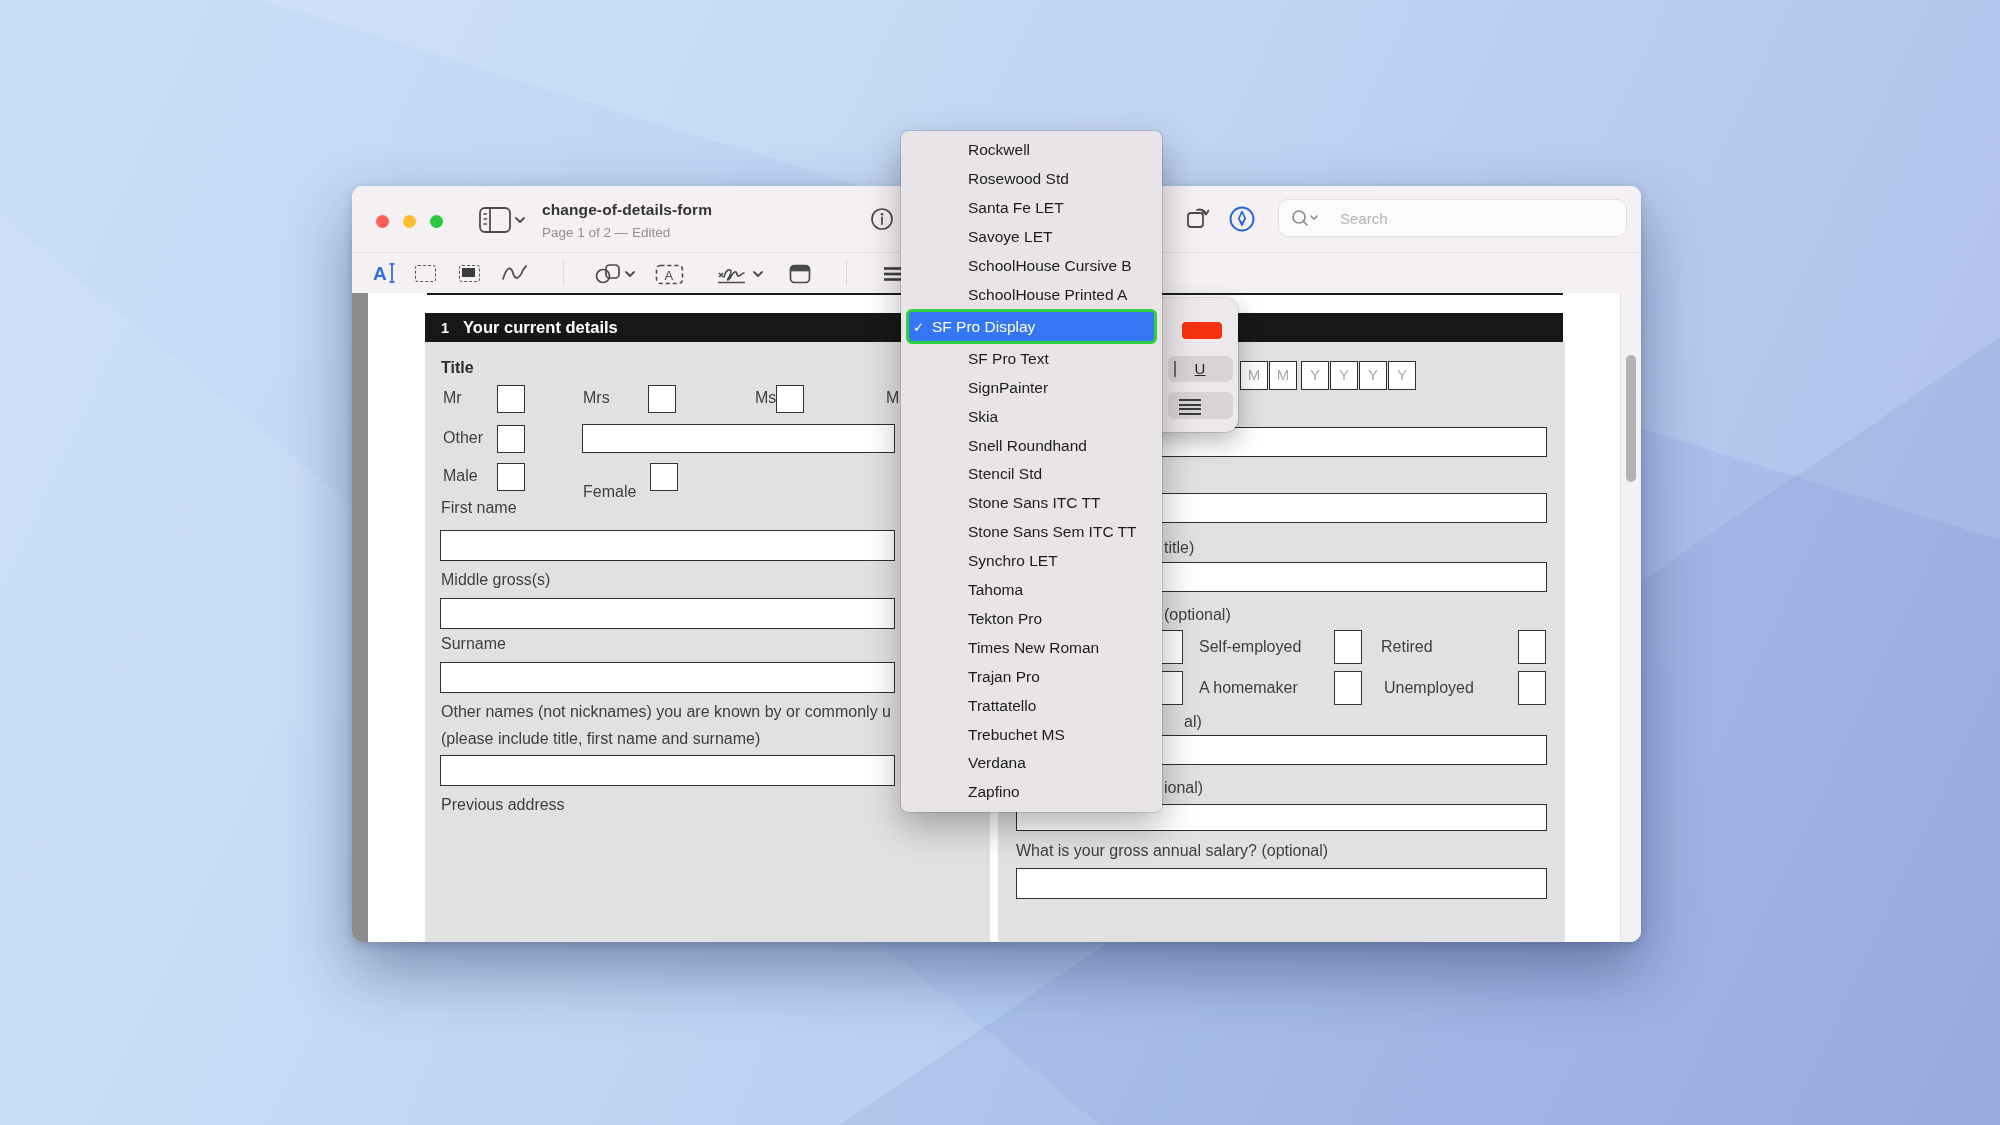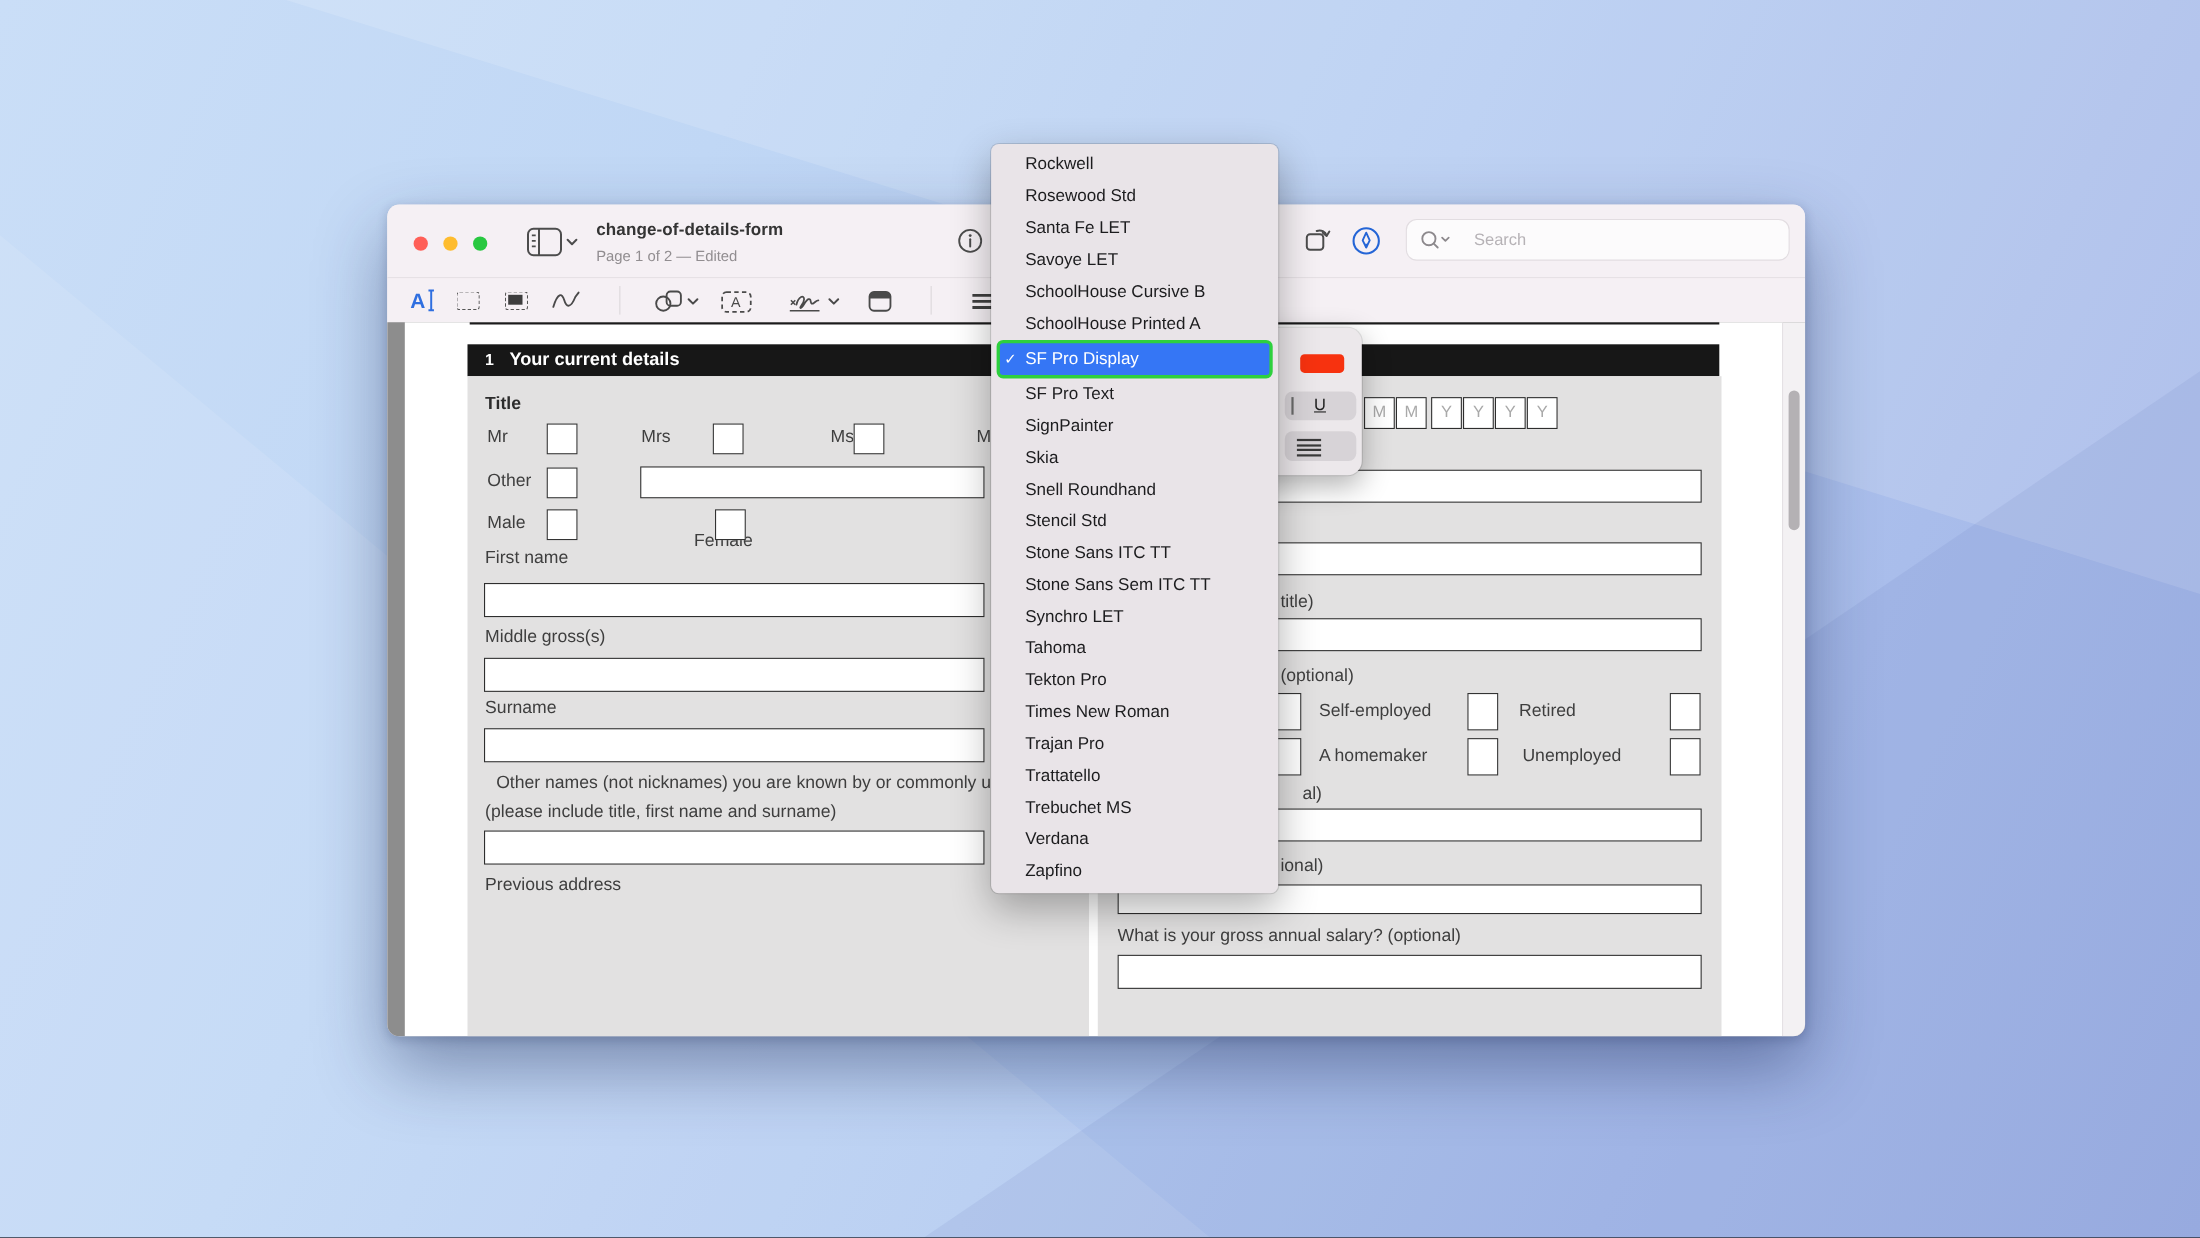"Rockwell" .menu-item { margin-left: none -> 36px }
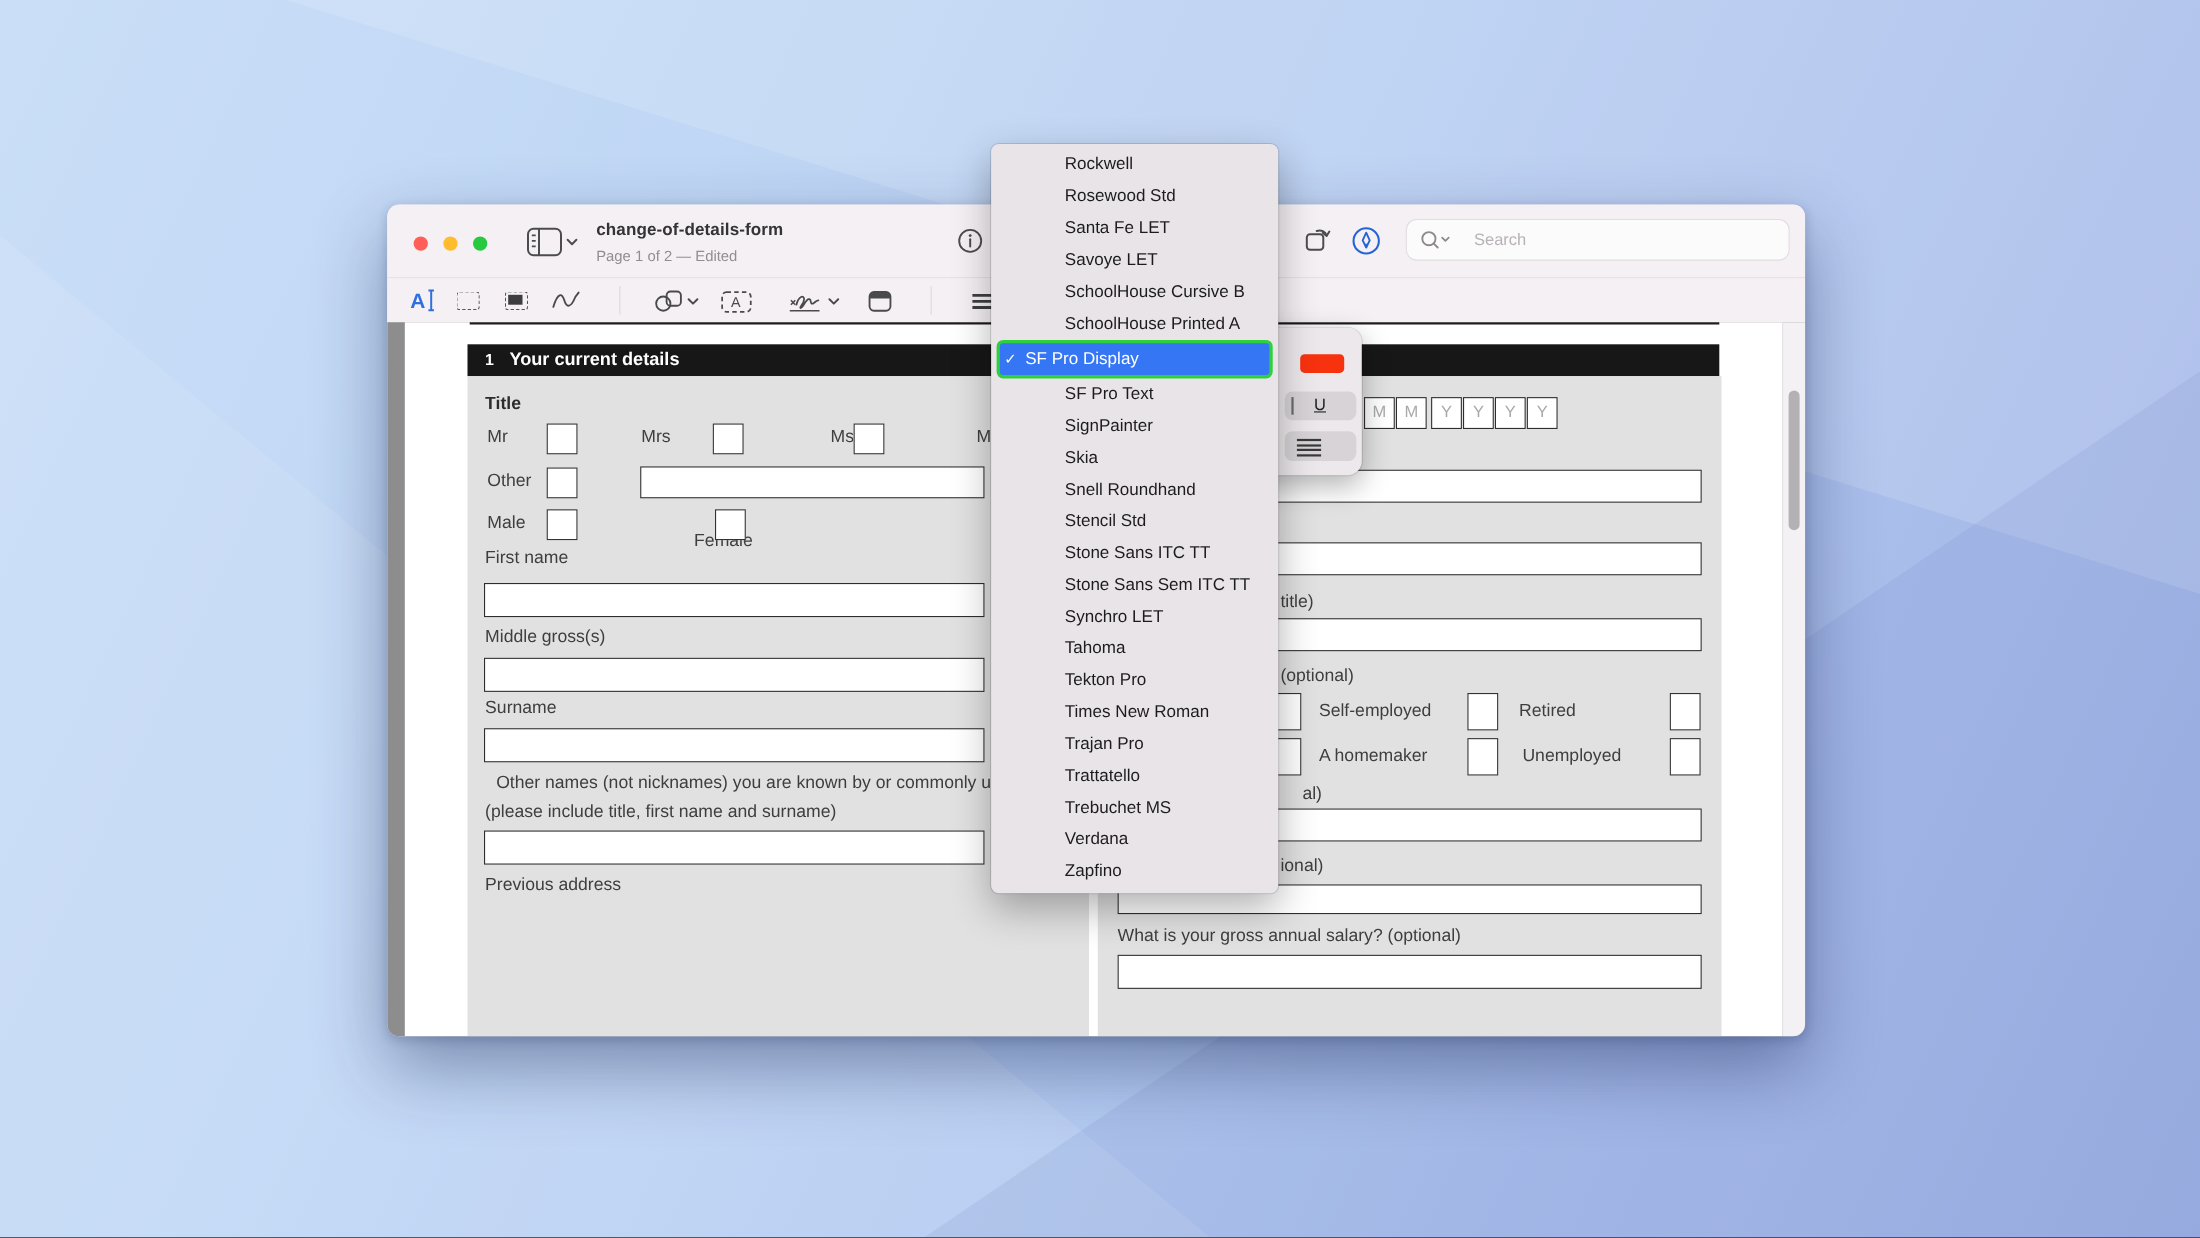"Title" .flabel { text-align: right -> none }
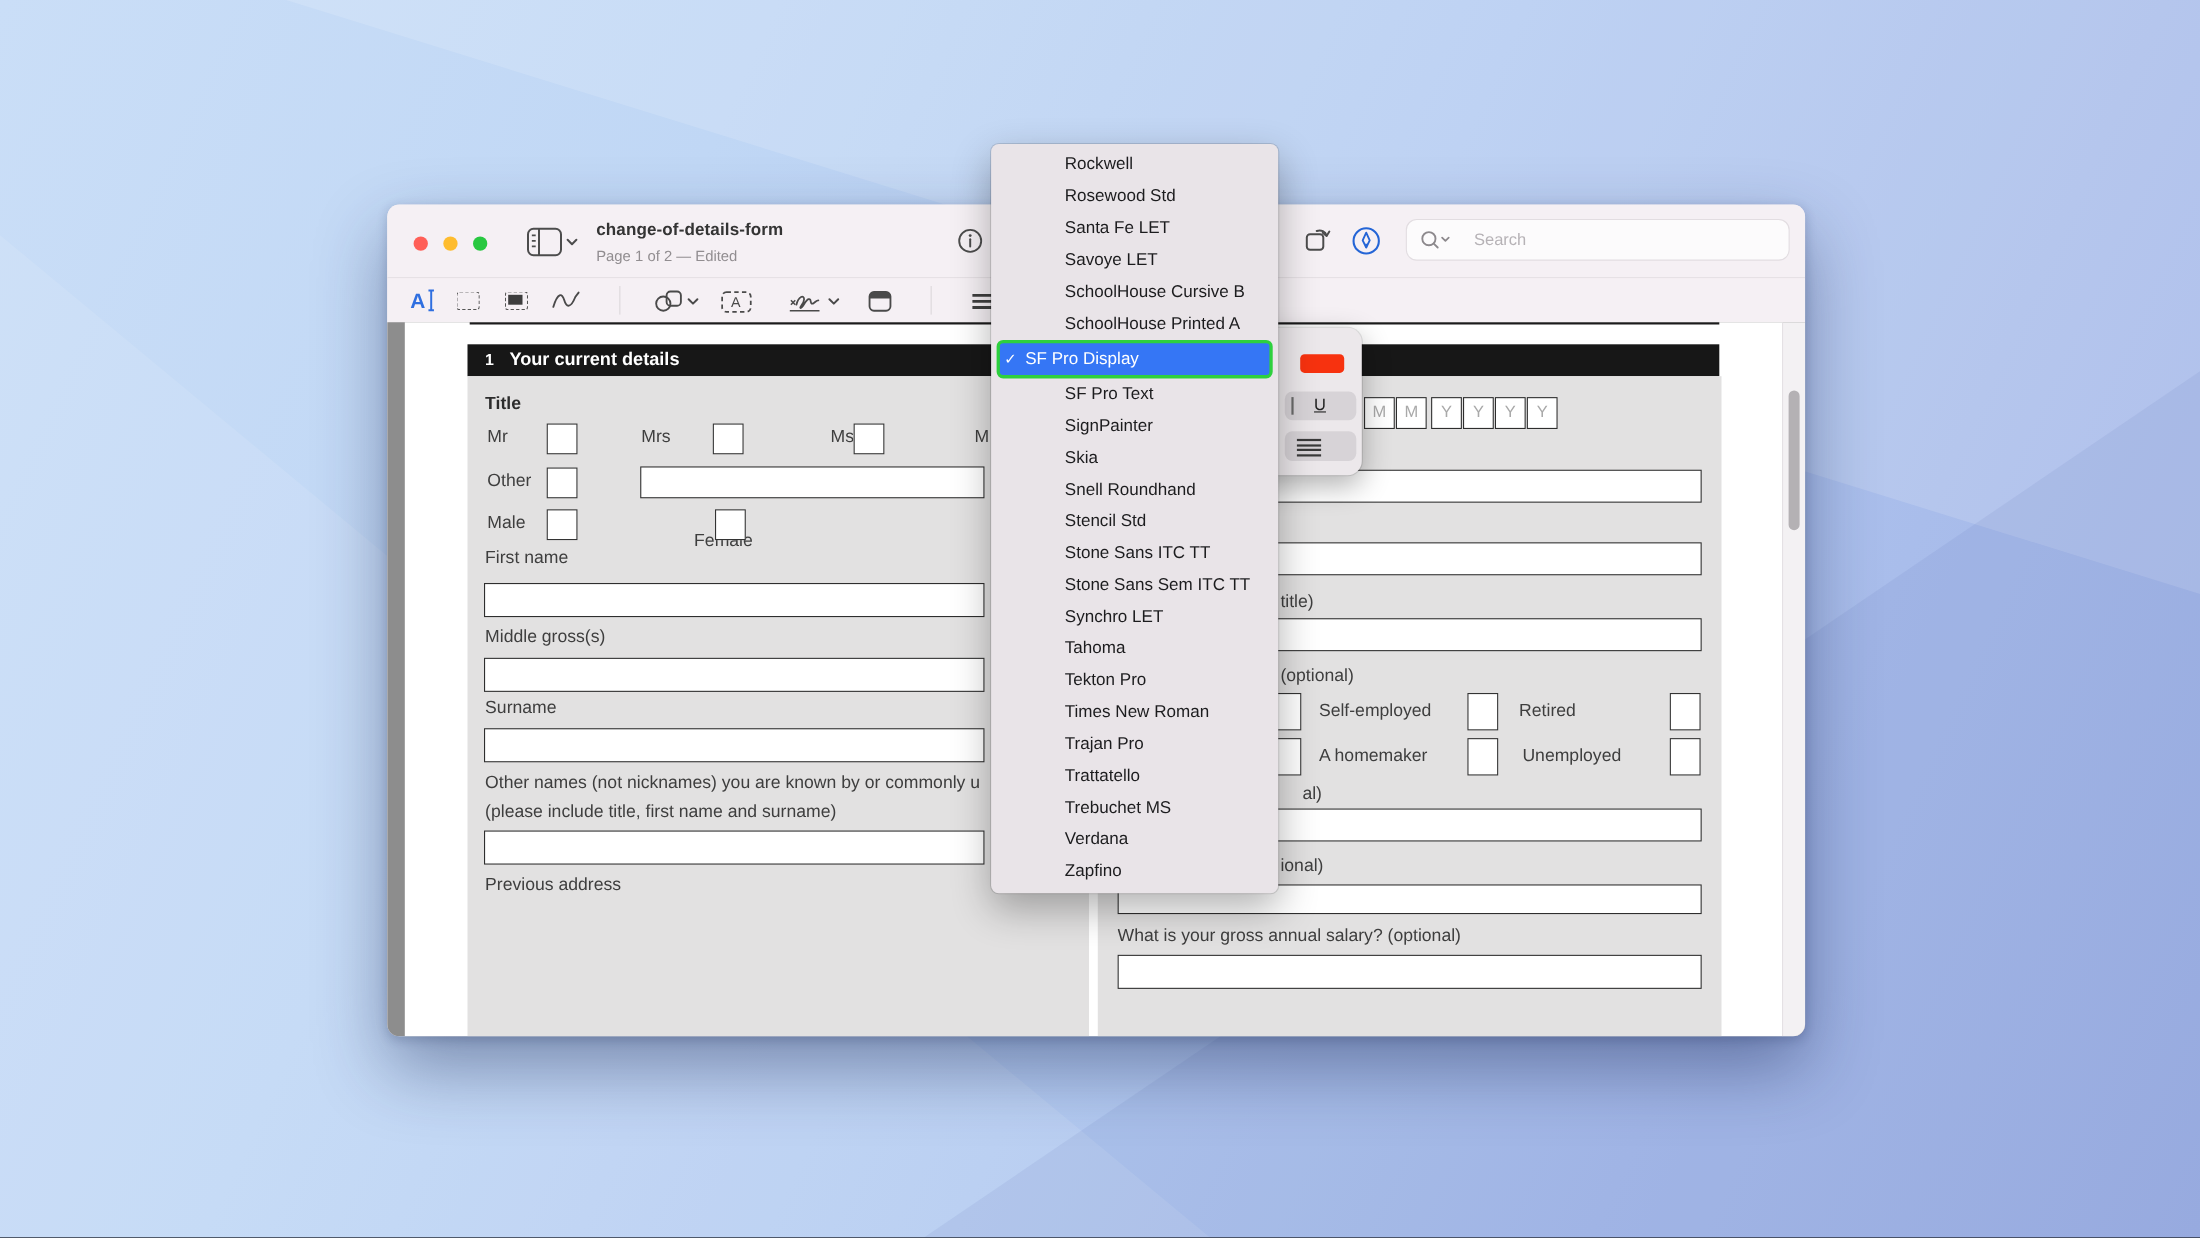"Female" div.abs { margin-left: 48px -> none }
